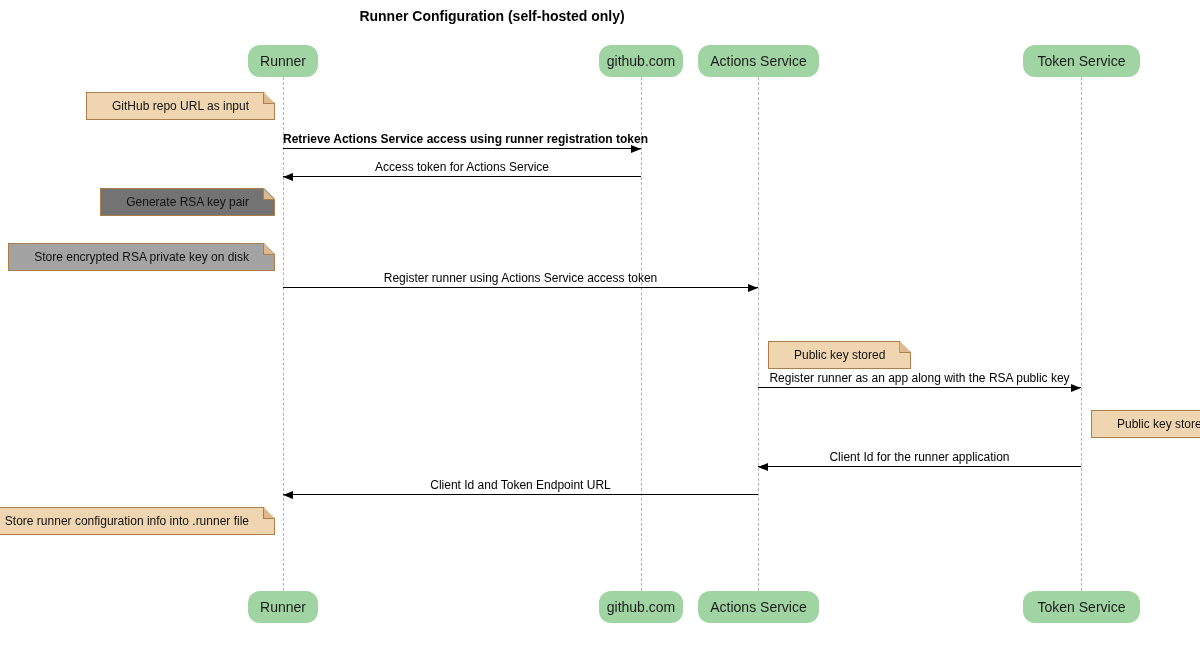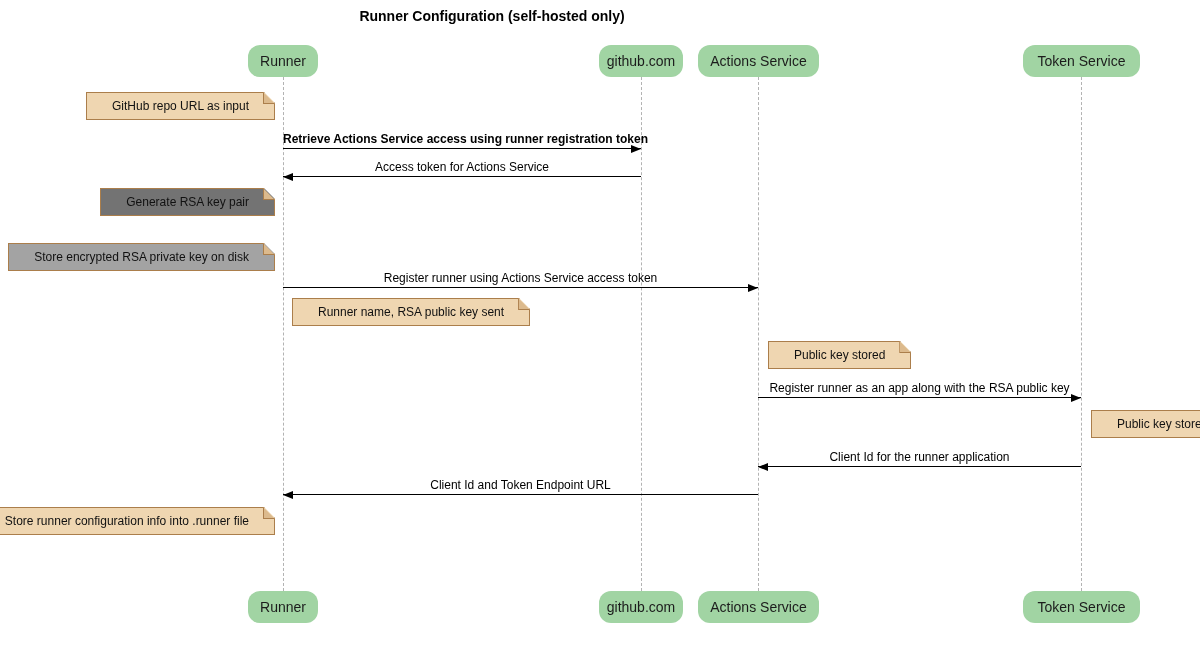"Runner name, RSA public key" div.note { html: <div>Runner name, RSA public key sent</div> -> none }
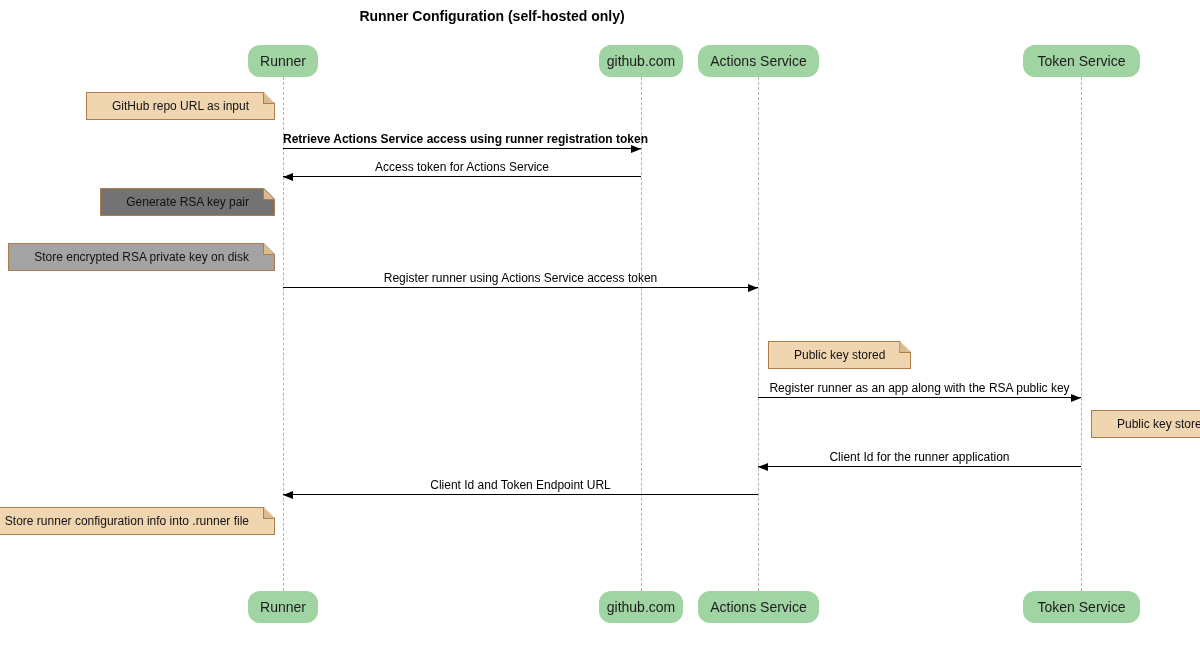"Register runner as an app" div.msg { top: 381px -> 371px }
